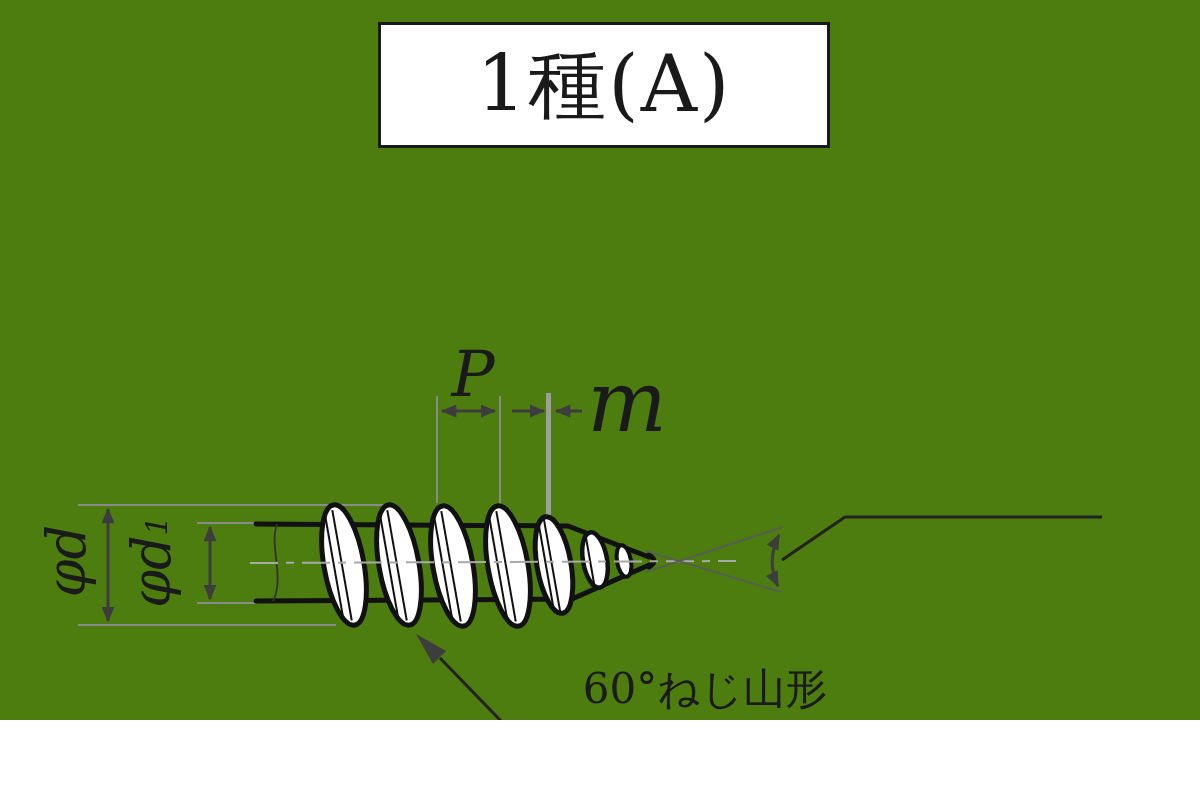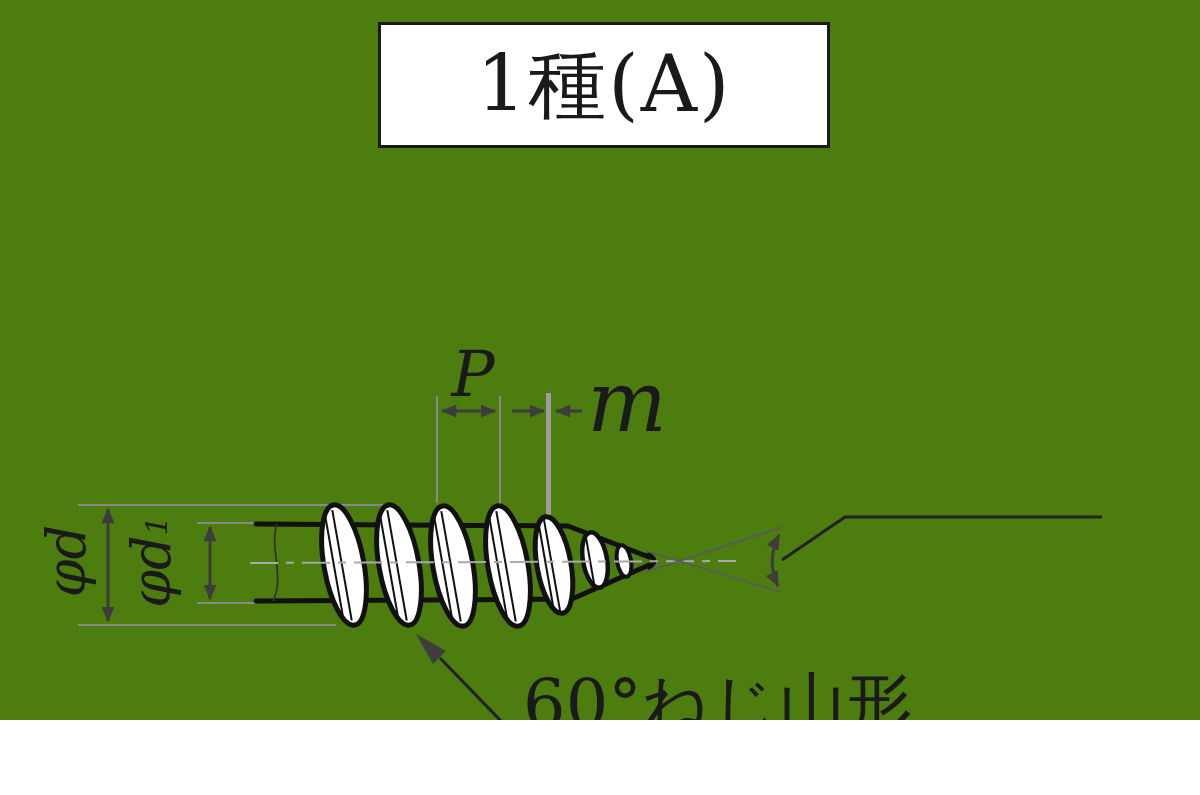"60°ねじ山形" .lbl-form { font-size: 67px -> 42px }
